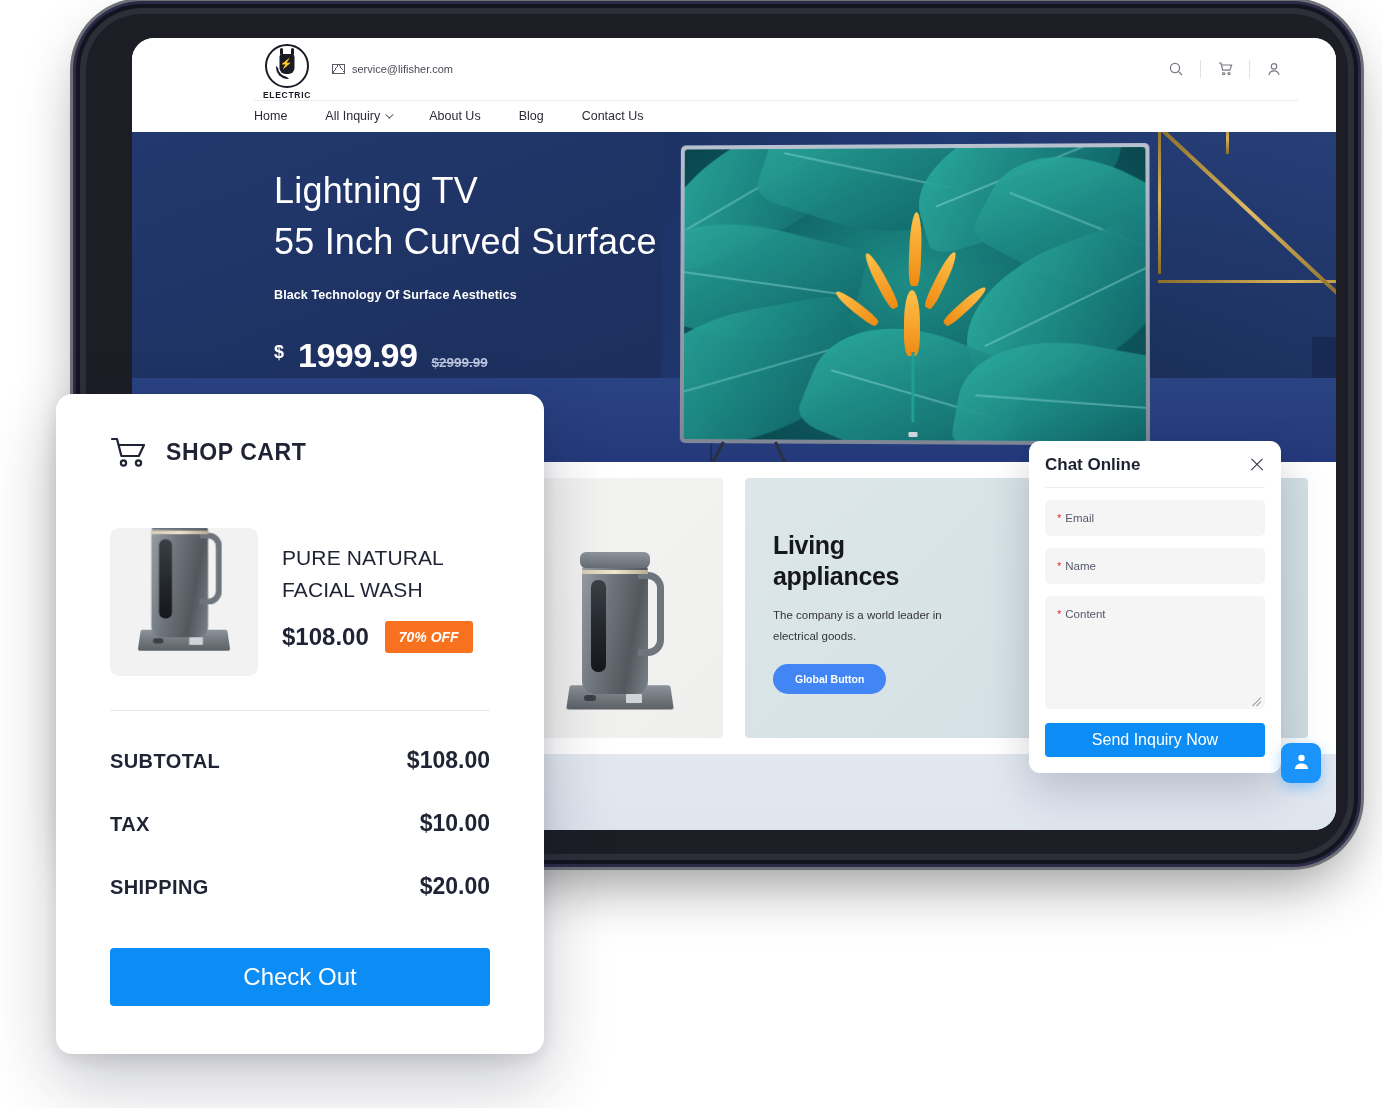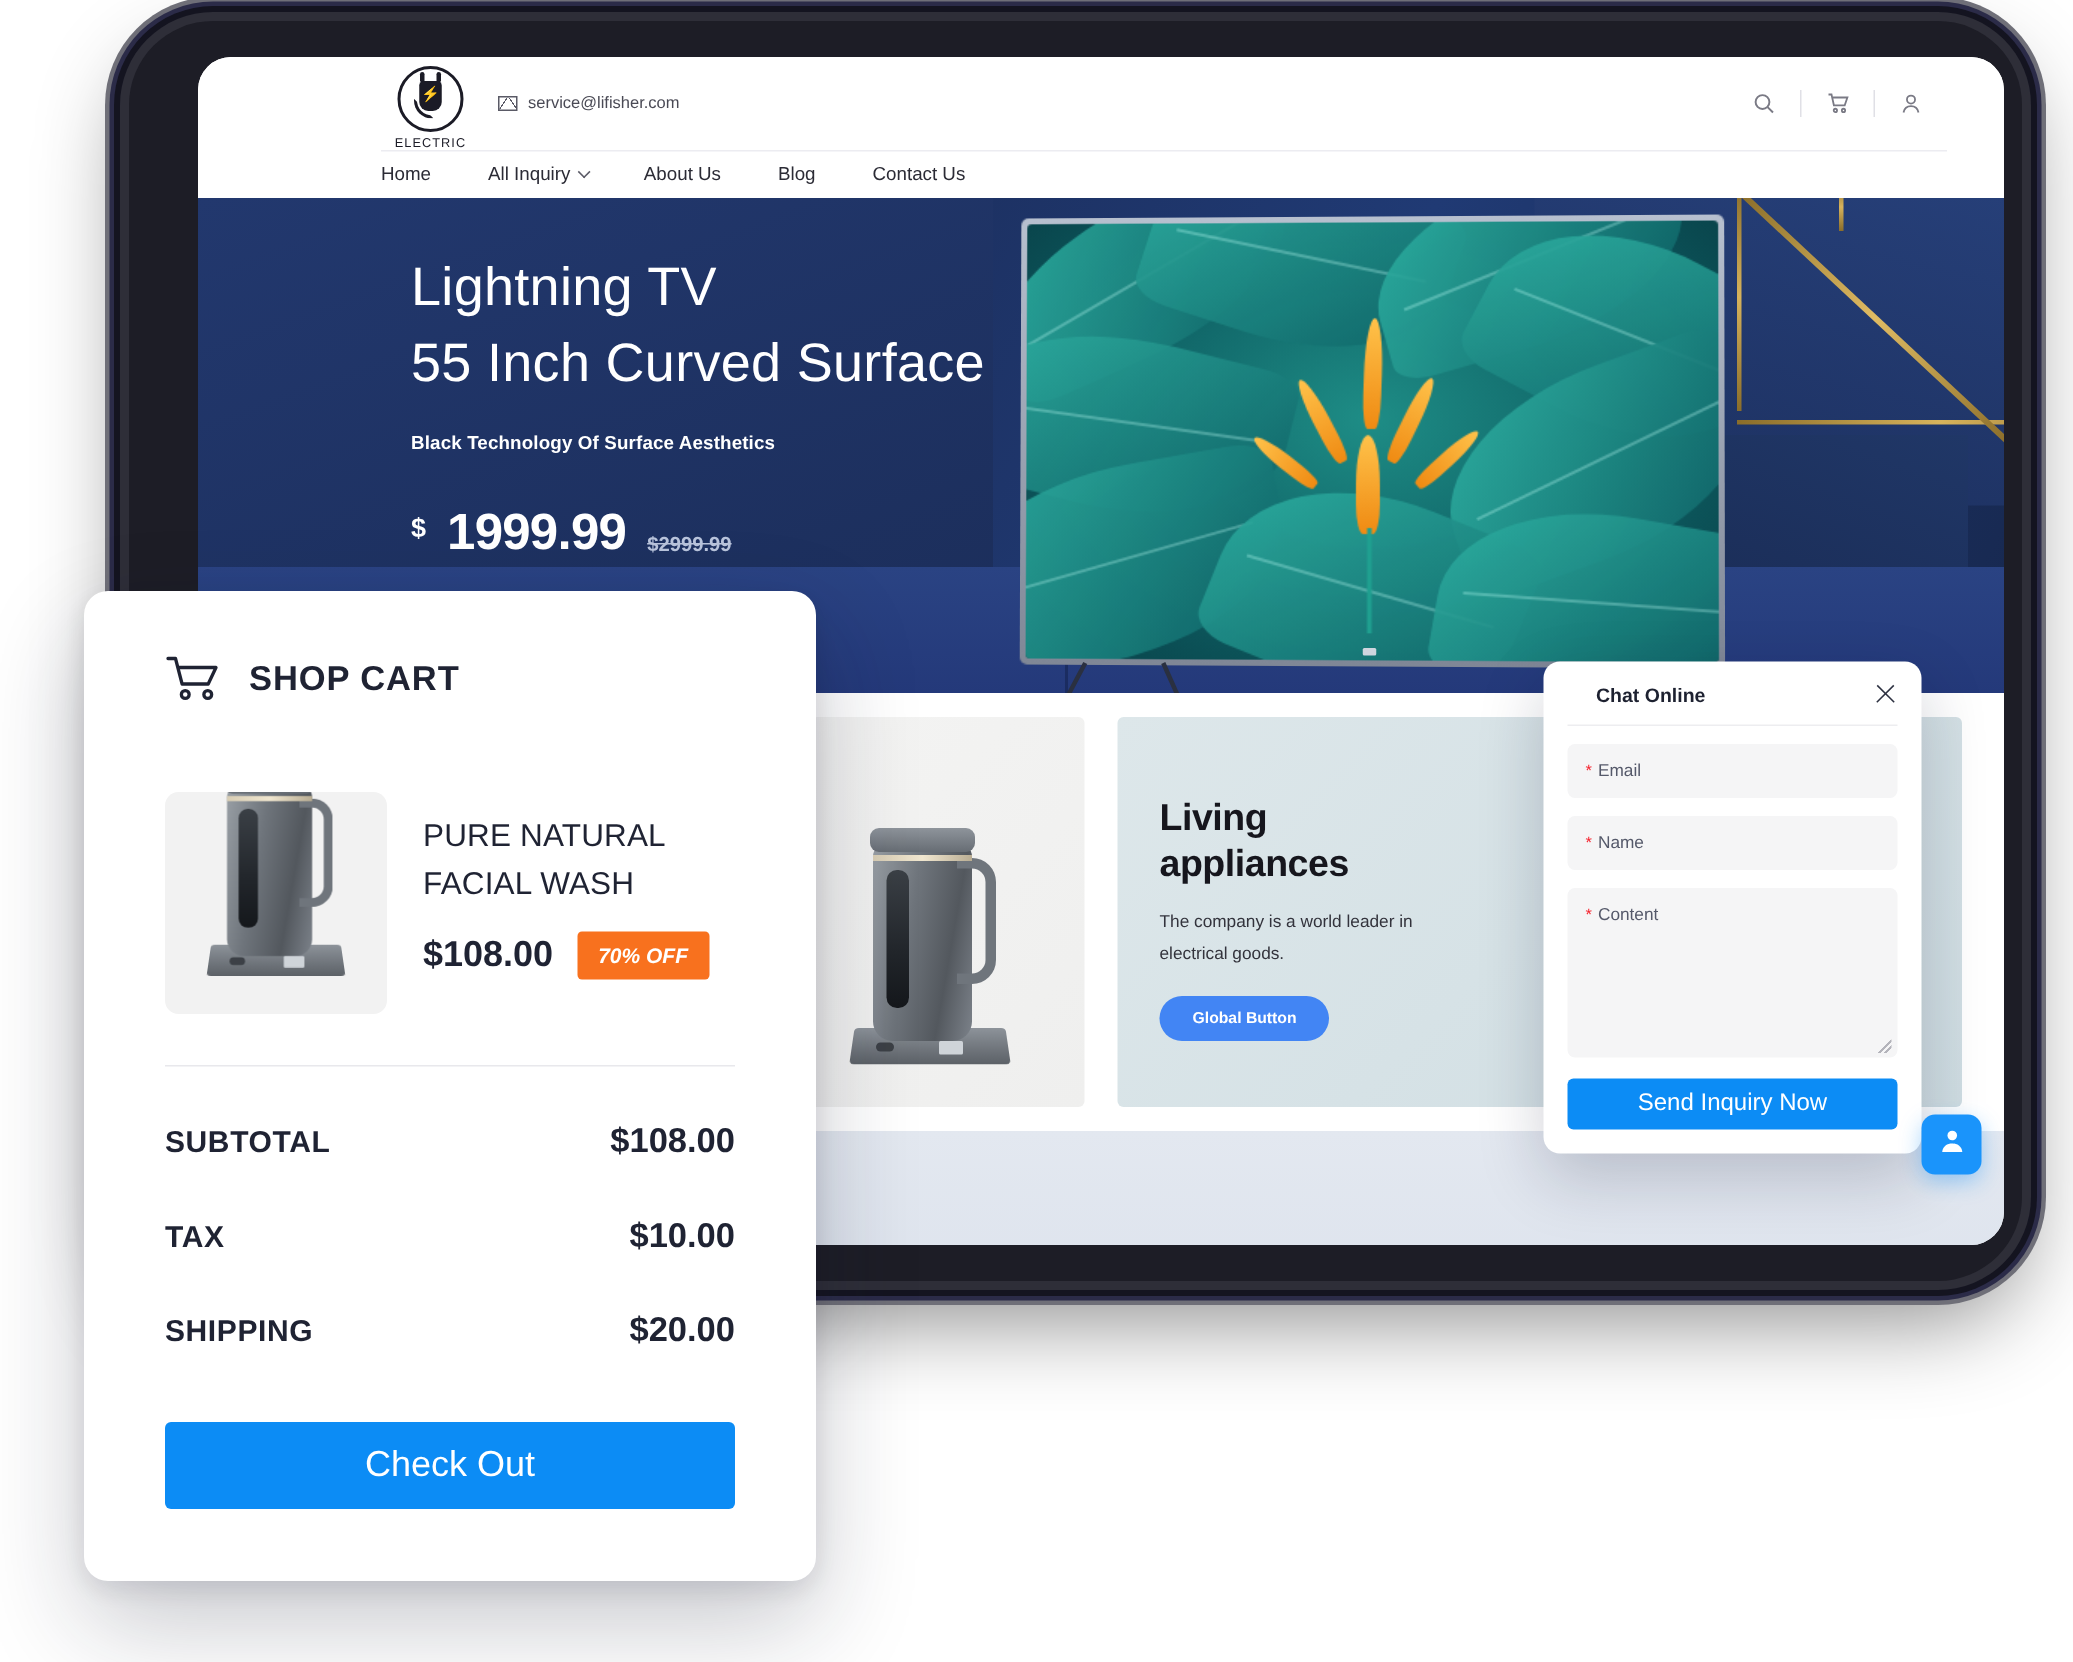"ELECTRIC" .brand-name { font-weight: 400 -> 700 }
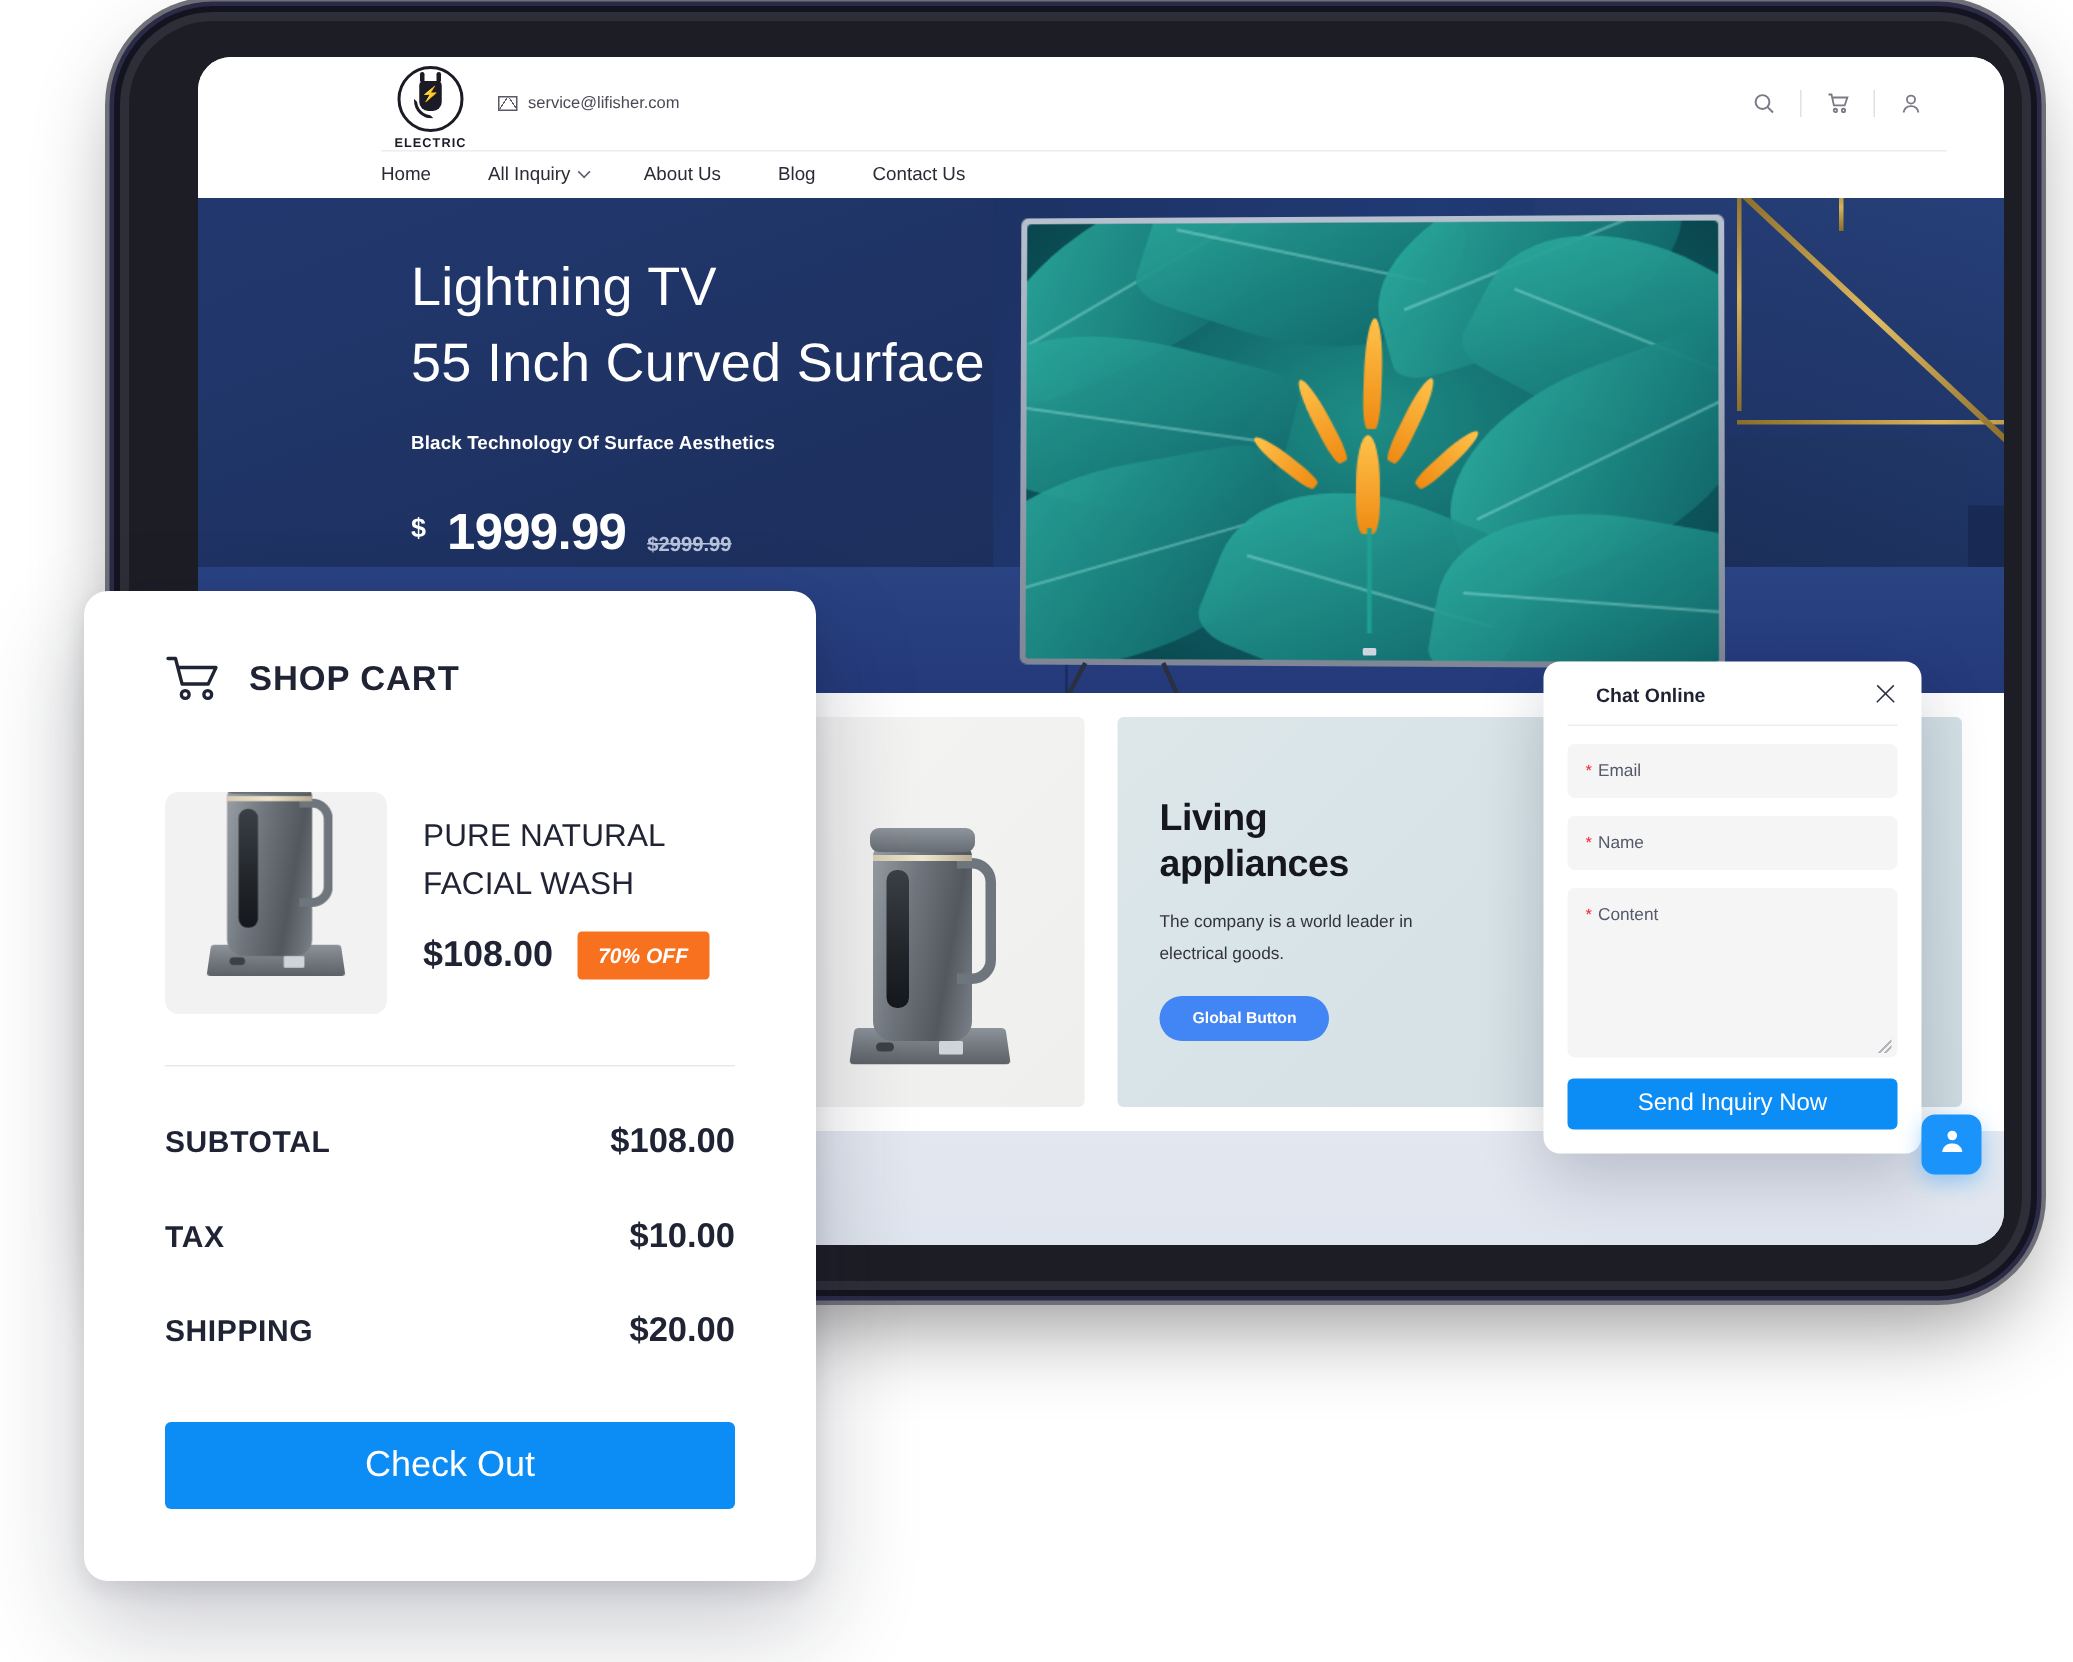"Chat Online" .chat-title { font-size: 13px -> 17px; margin-left: 19px -> none }
